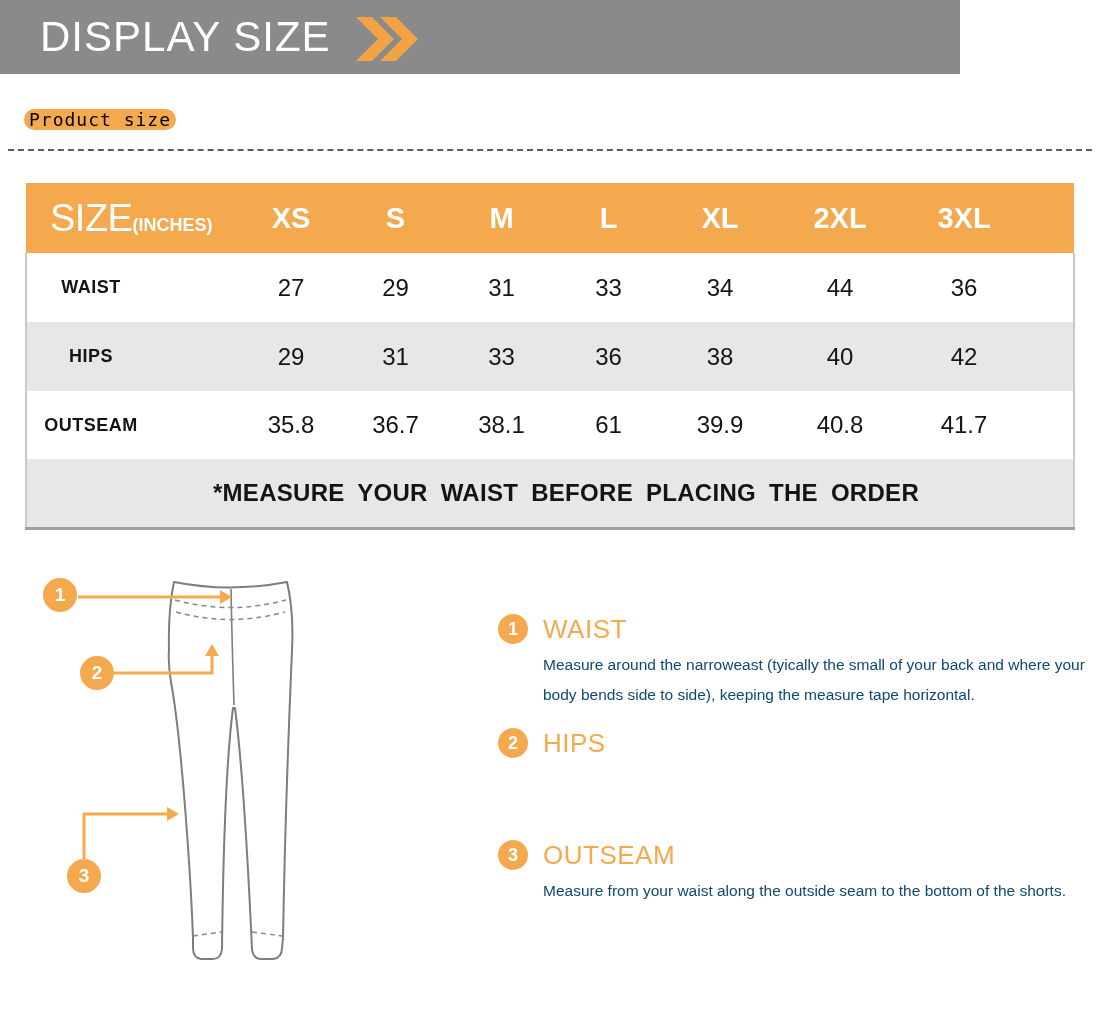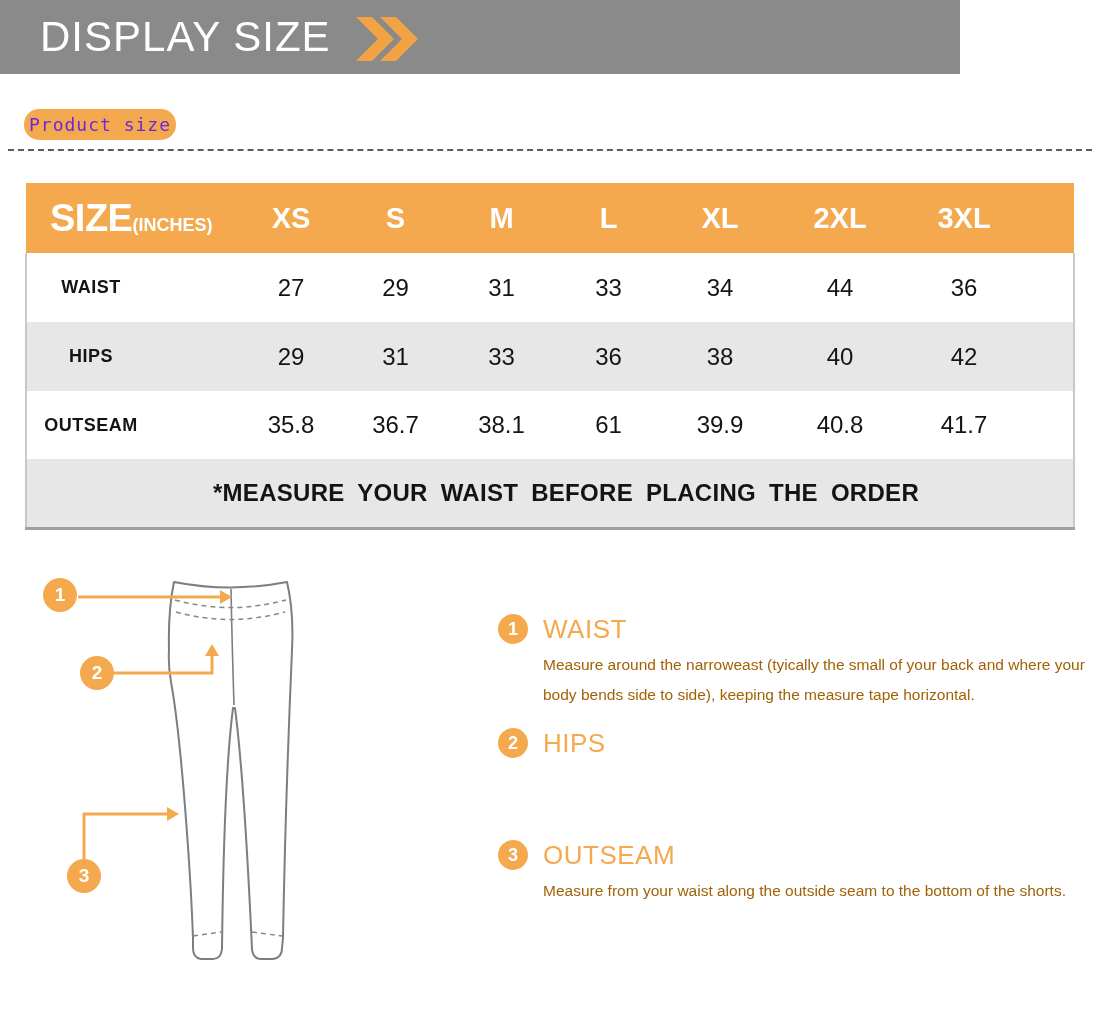"Product size" .product-label { color: #6d28d9 -> #000000; height: 31px -> 21px }
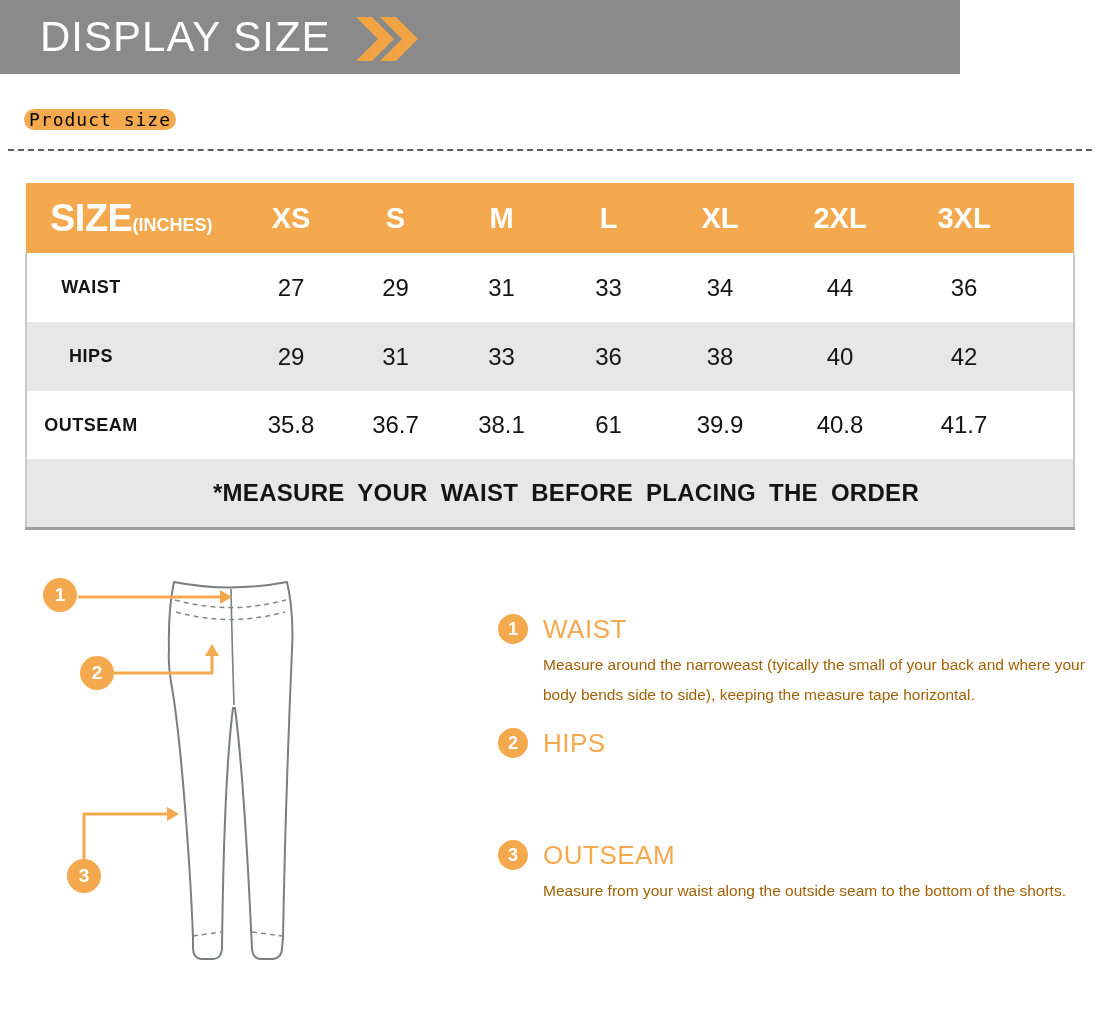"SIZE" .size-head .sz { font-weight: 700 -> 400 }
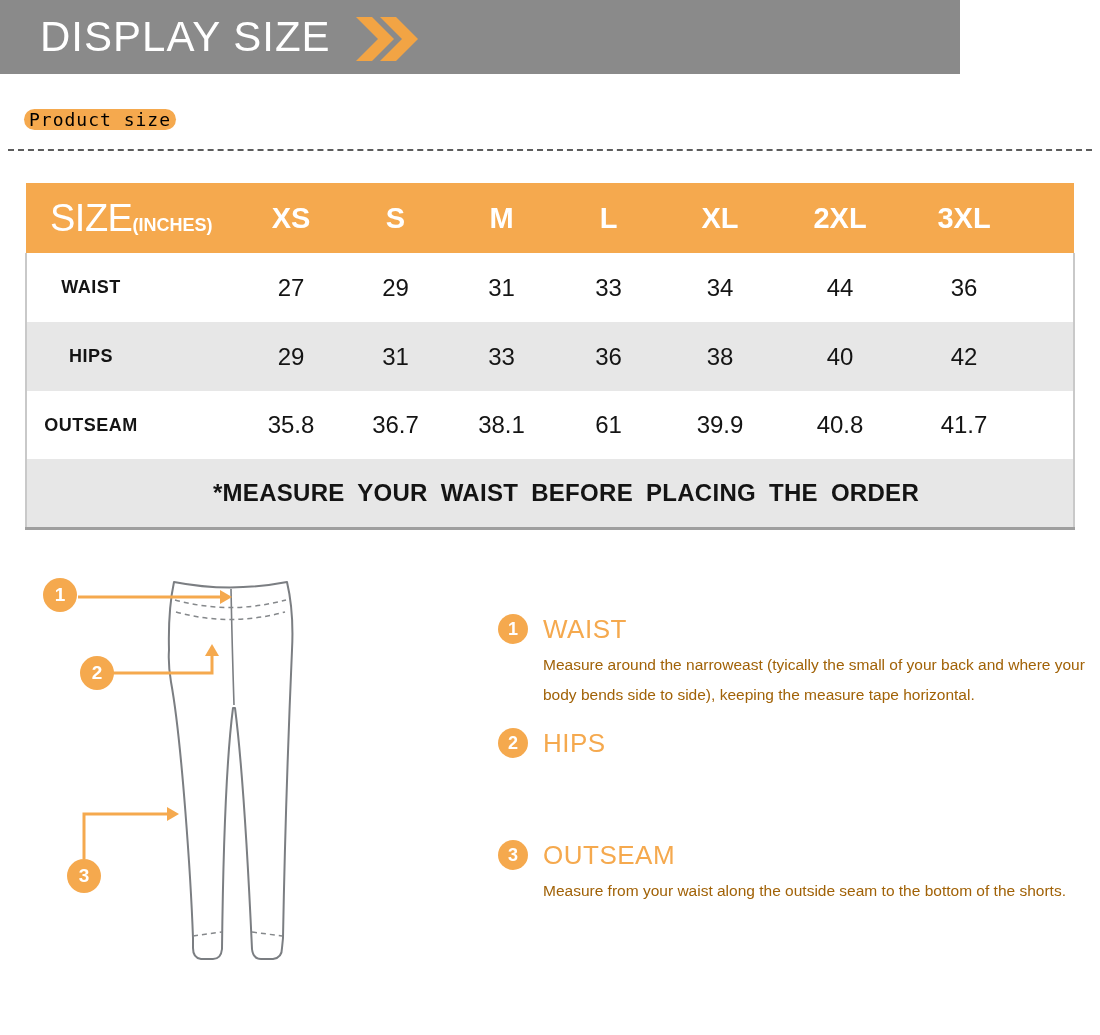"Measure around the narroweast (tyically" .legend-desc { color: #a16207 -> #0c4a6e }
